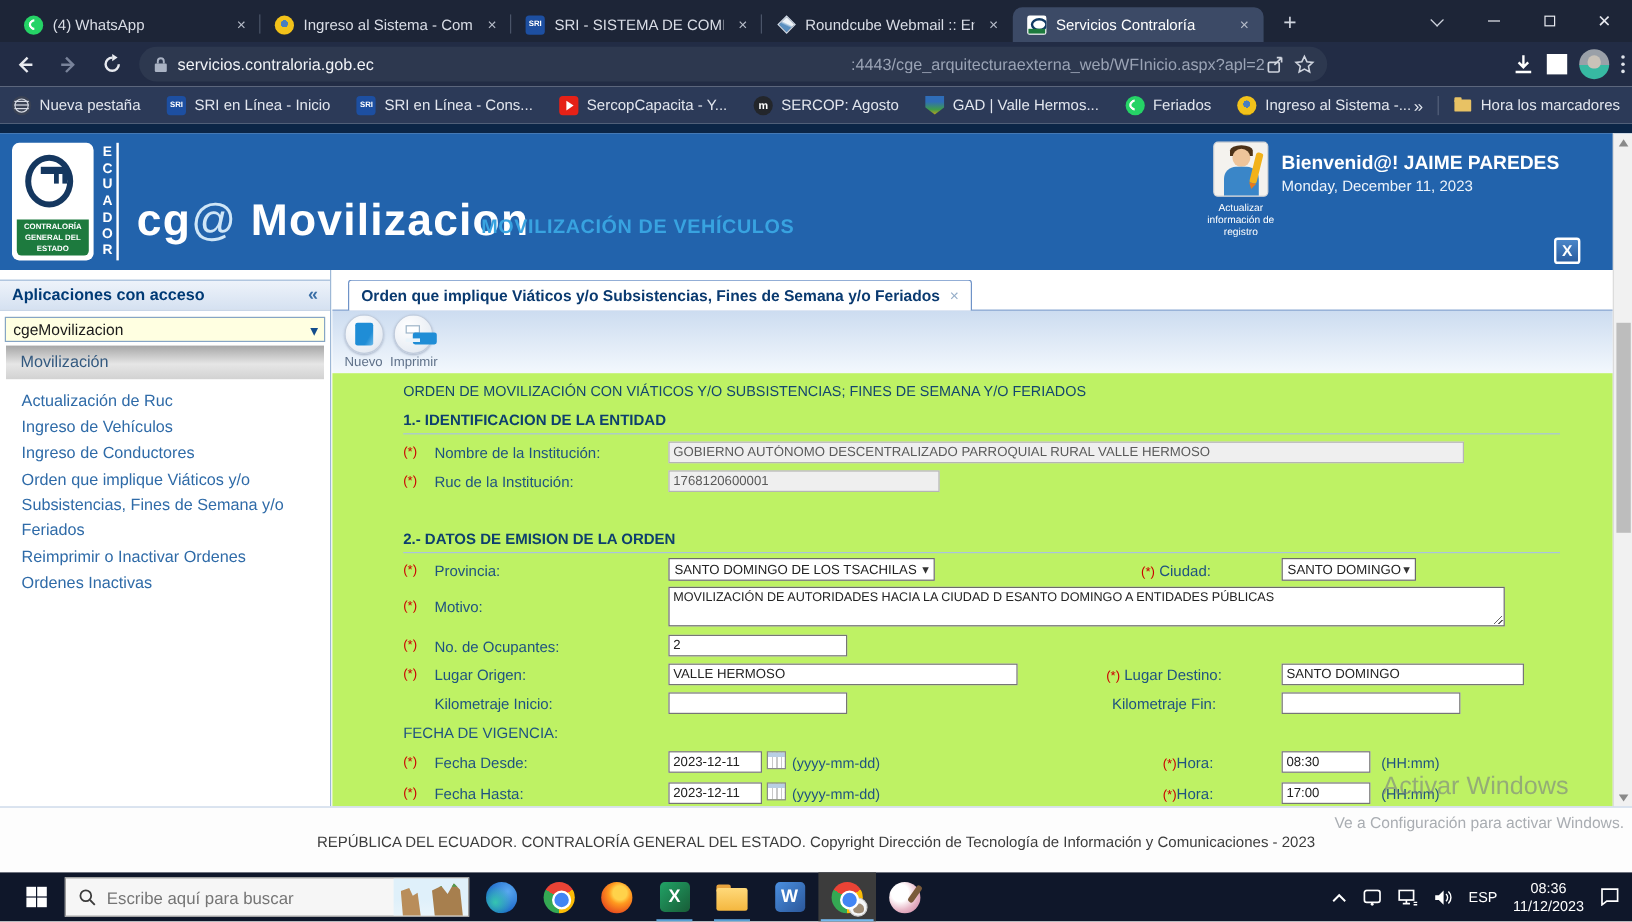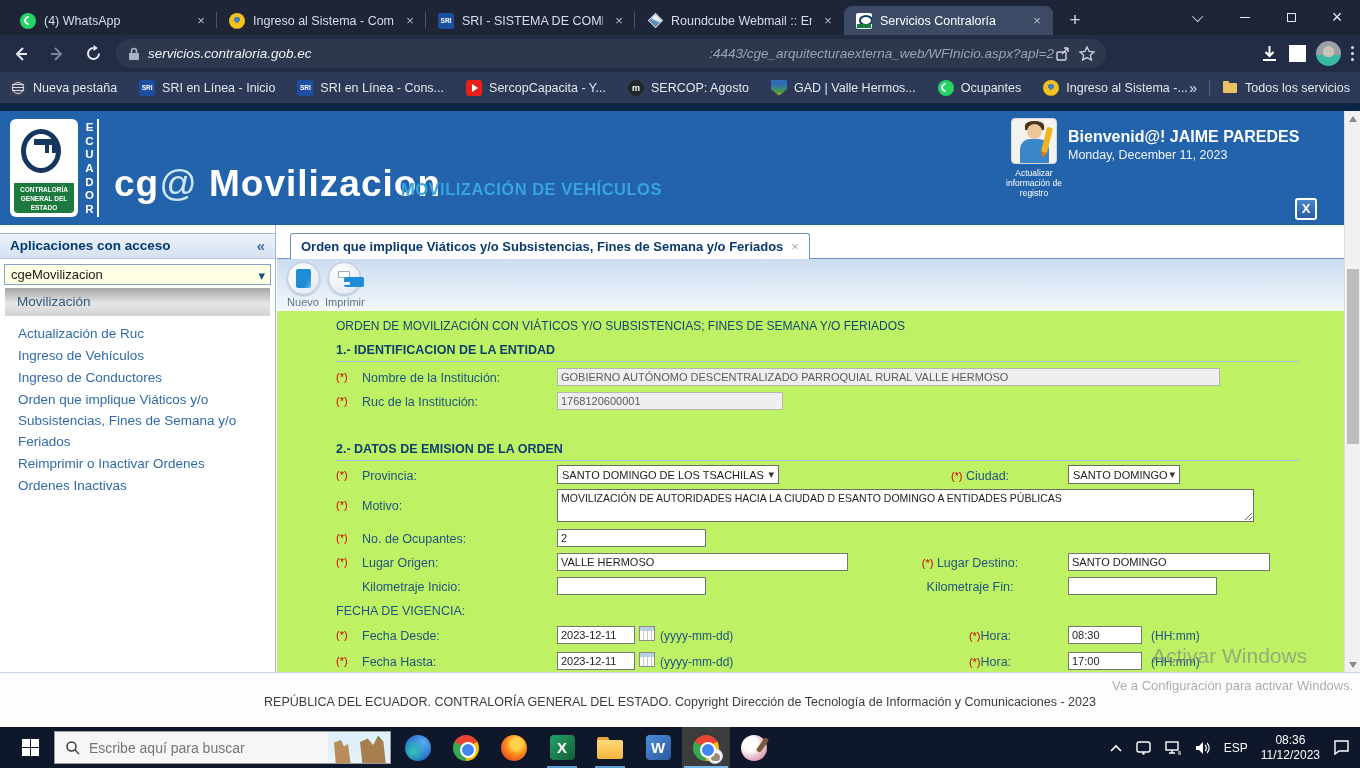"servicios.contraloria.gob.ec" .urlpill { font-style: italic -> none }
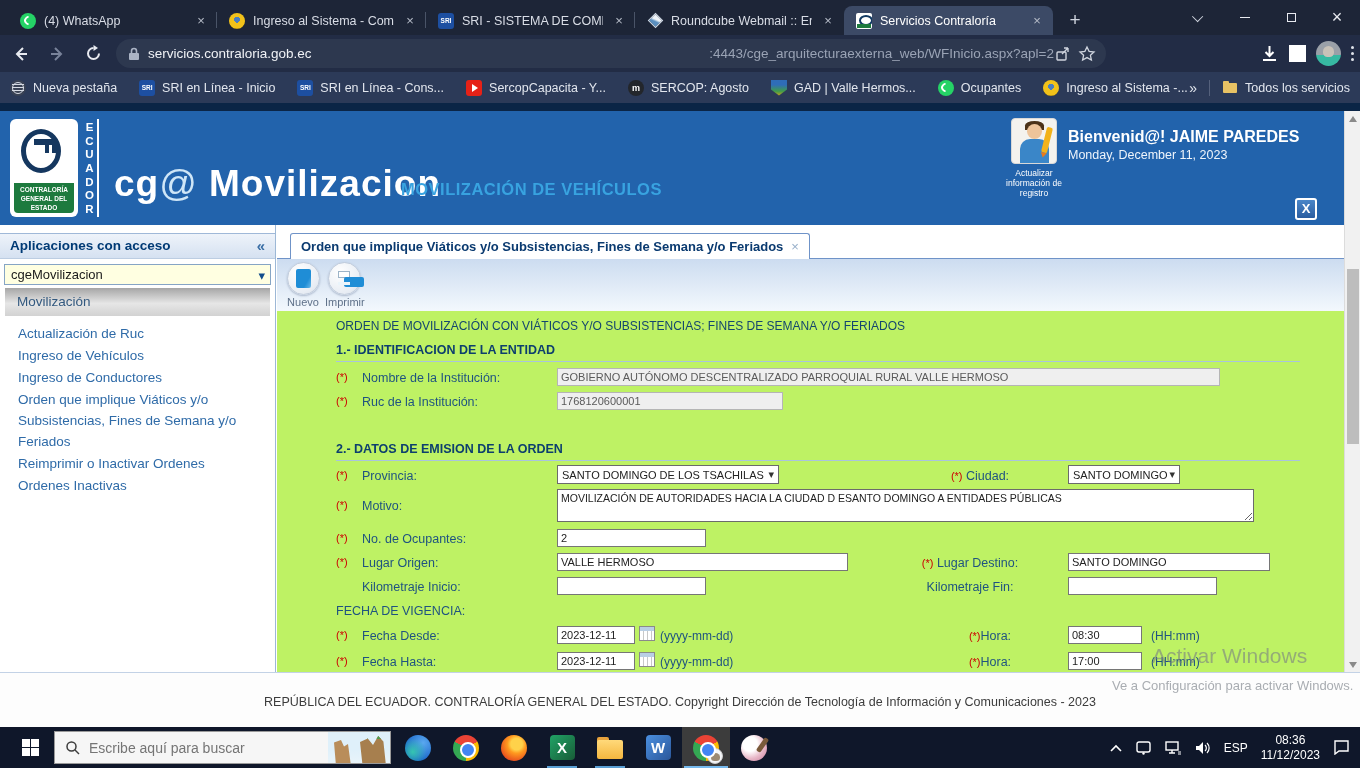"Ocupantes" span { text: Ocupantes -> Feriados }
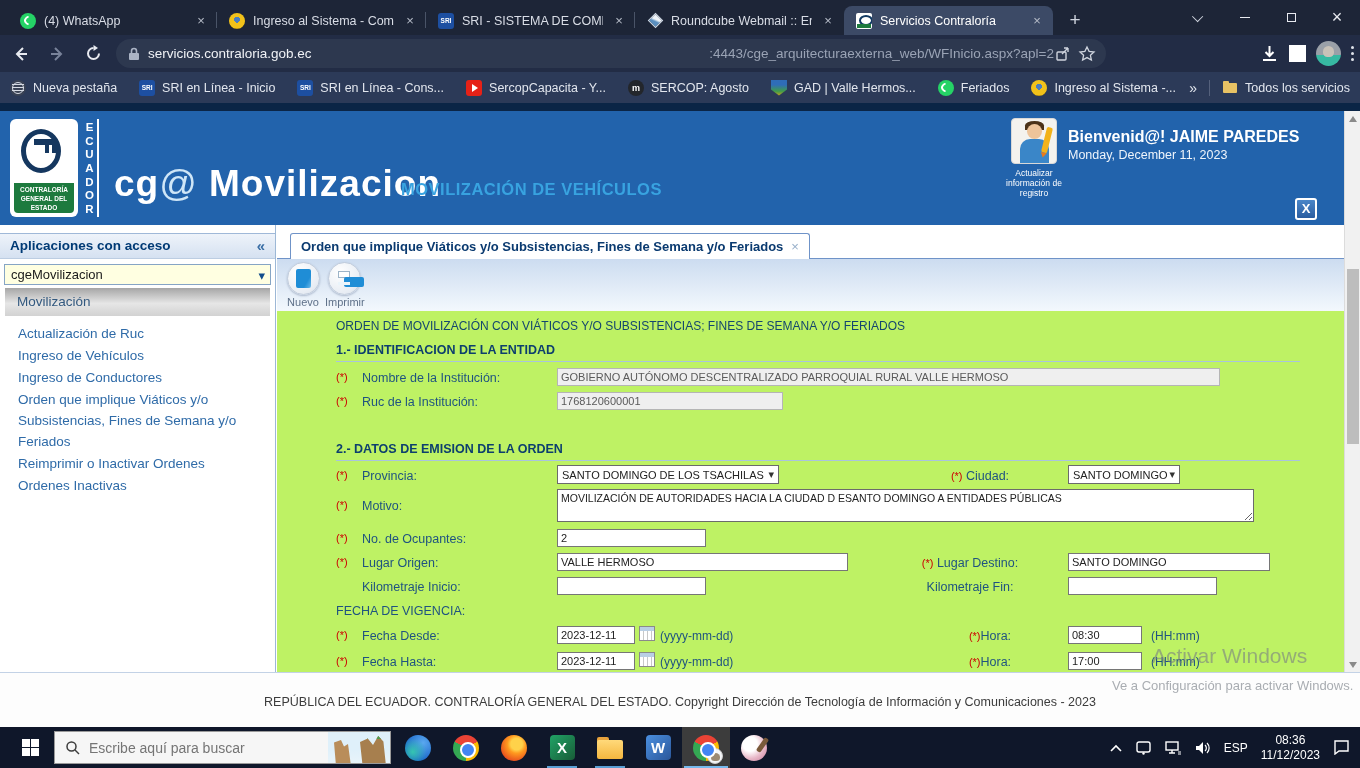"Todos los servicios" span { text: Todos los servicios -> Hora los marcadores }
